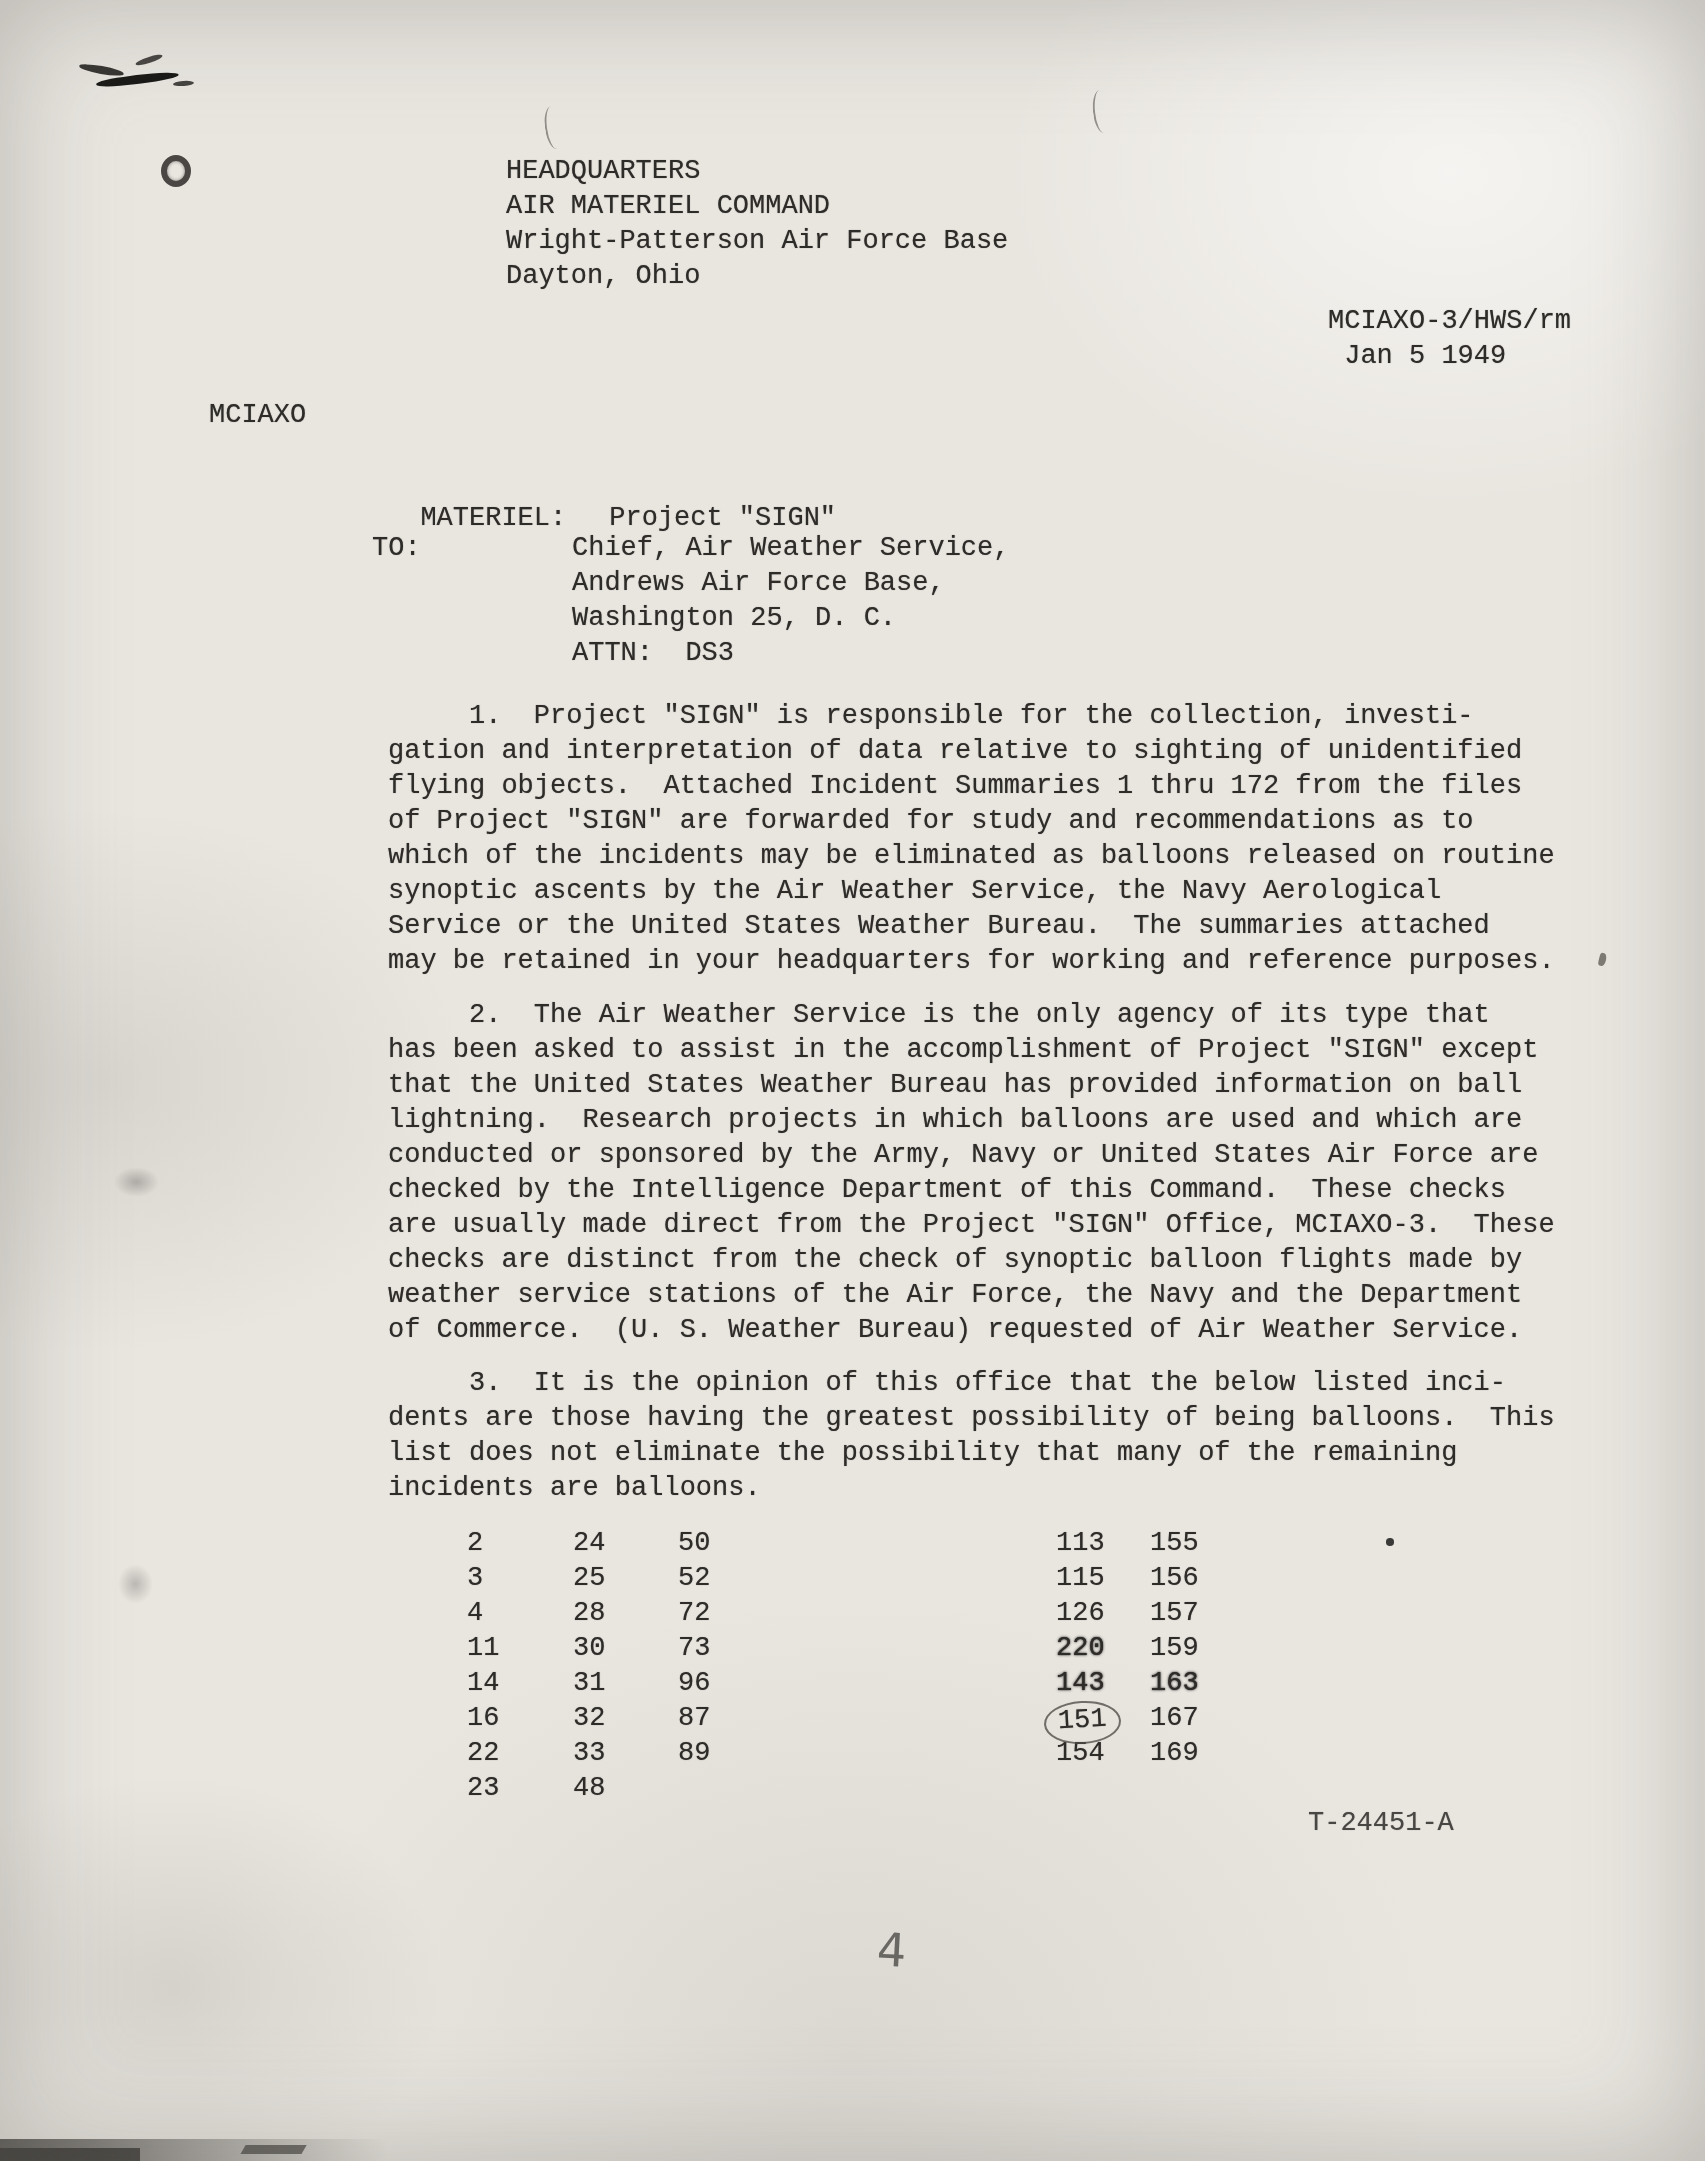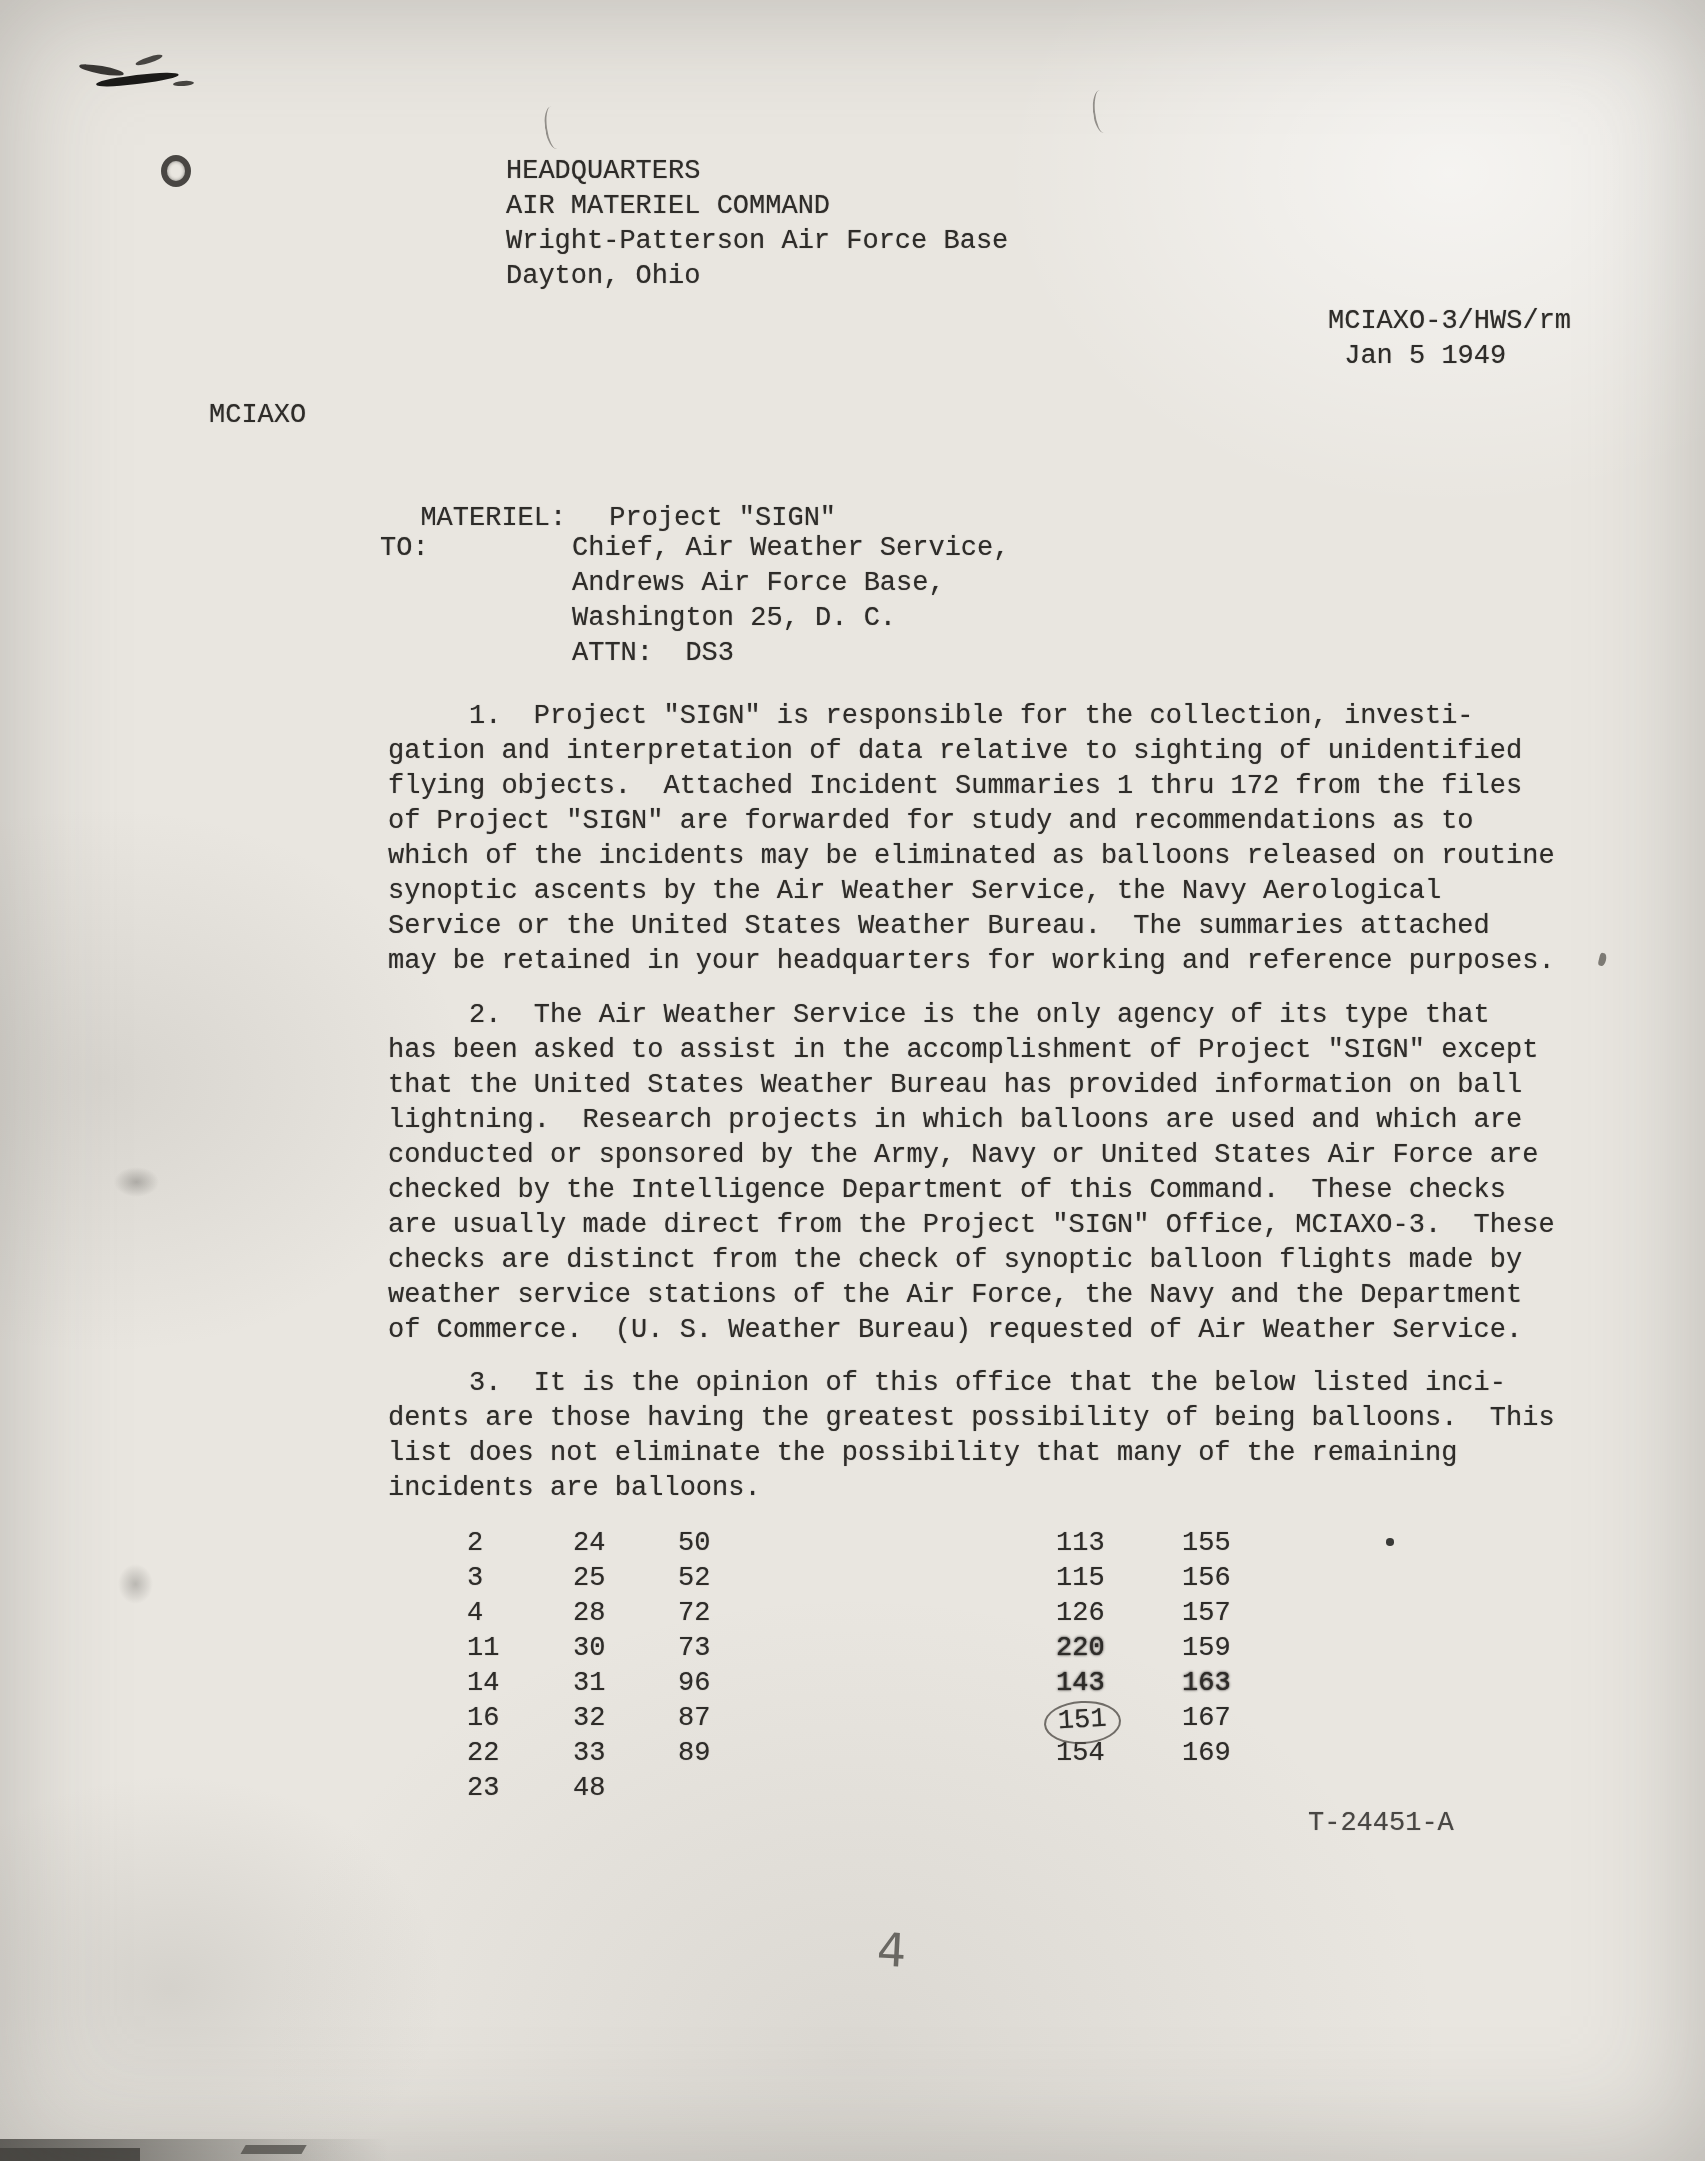"TO:" div.abs { left: 380px -> 372px }
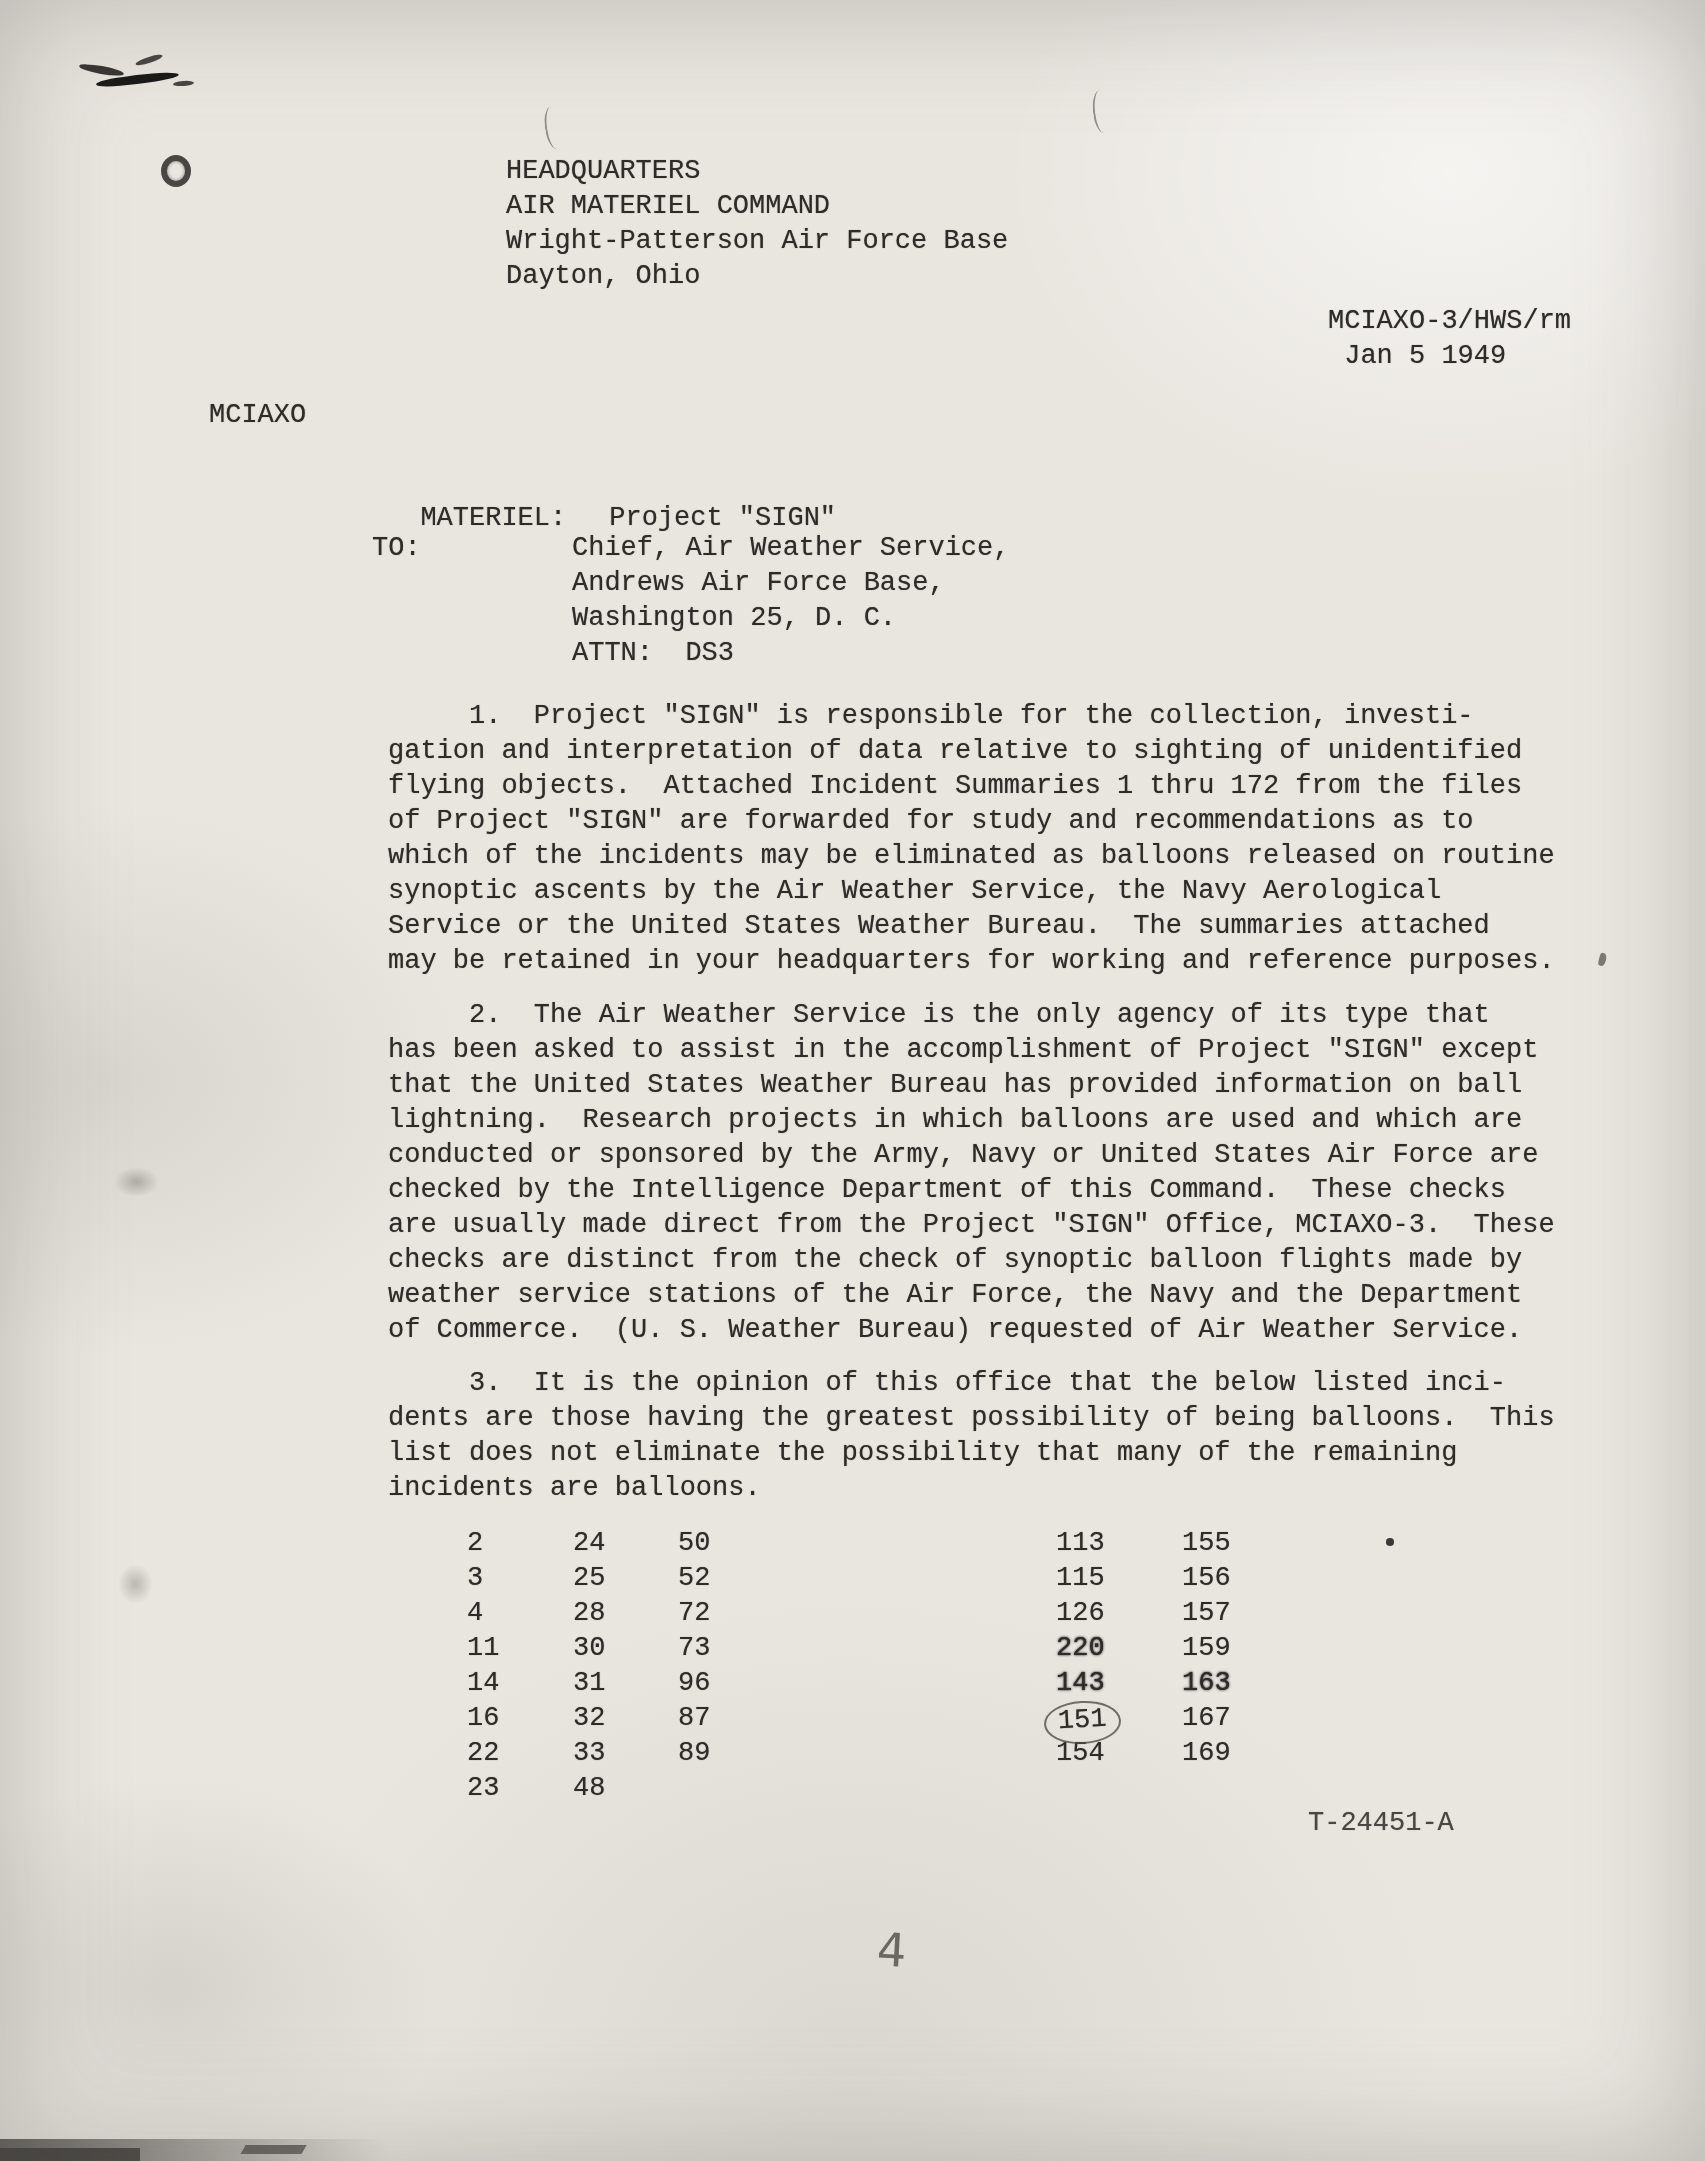"155" div.col { left: 1182px -> 1150px }
